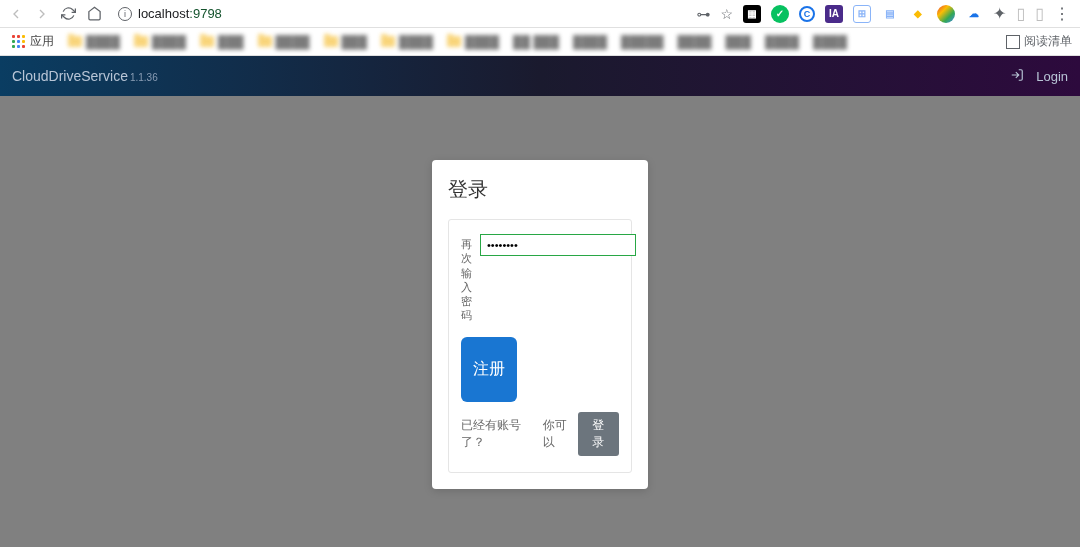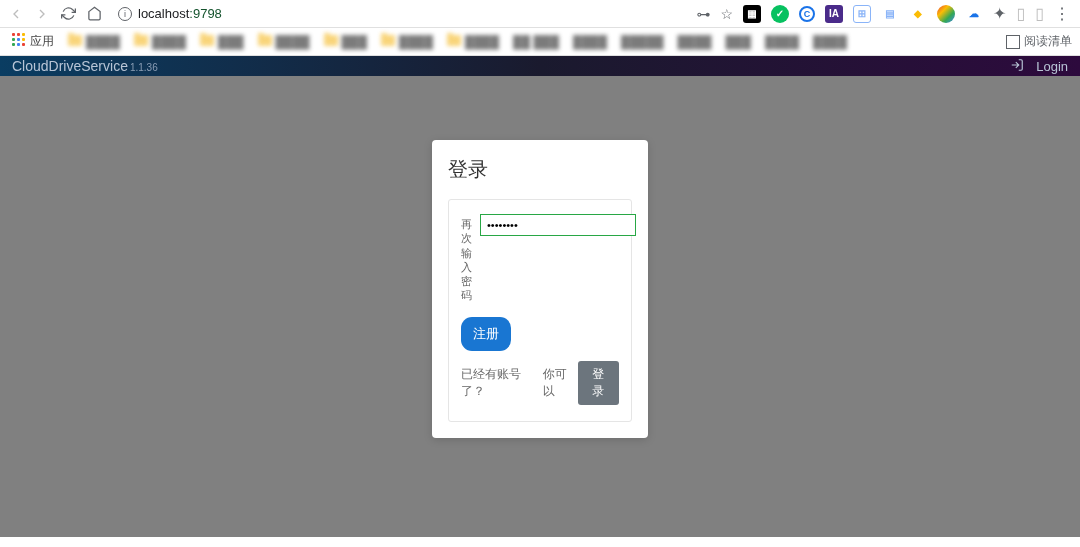"应用" .bookmark-item { align-items: flex-start -> center }
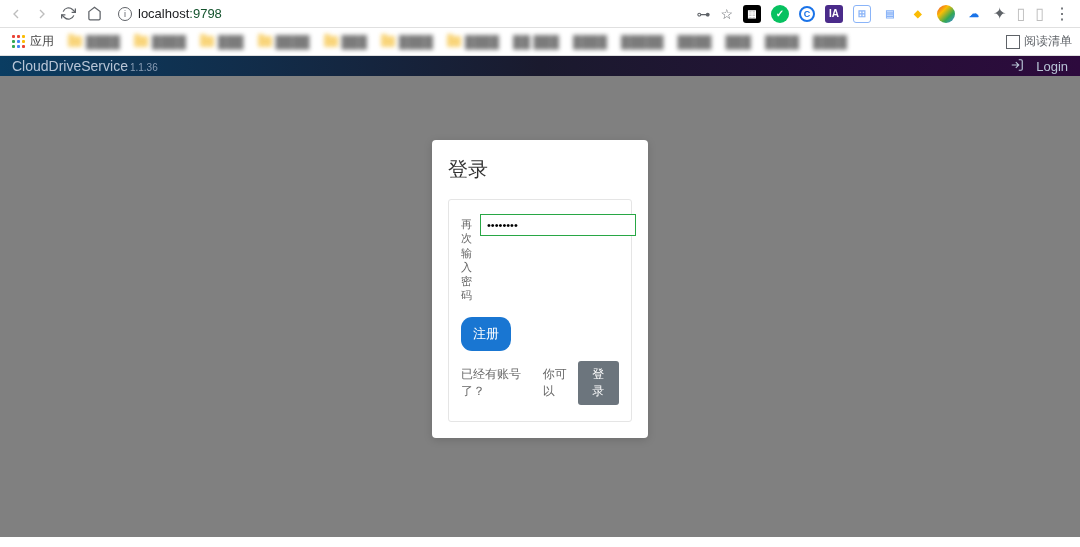"CloudDriveService" .app-header { height: 20px -> 40px }
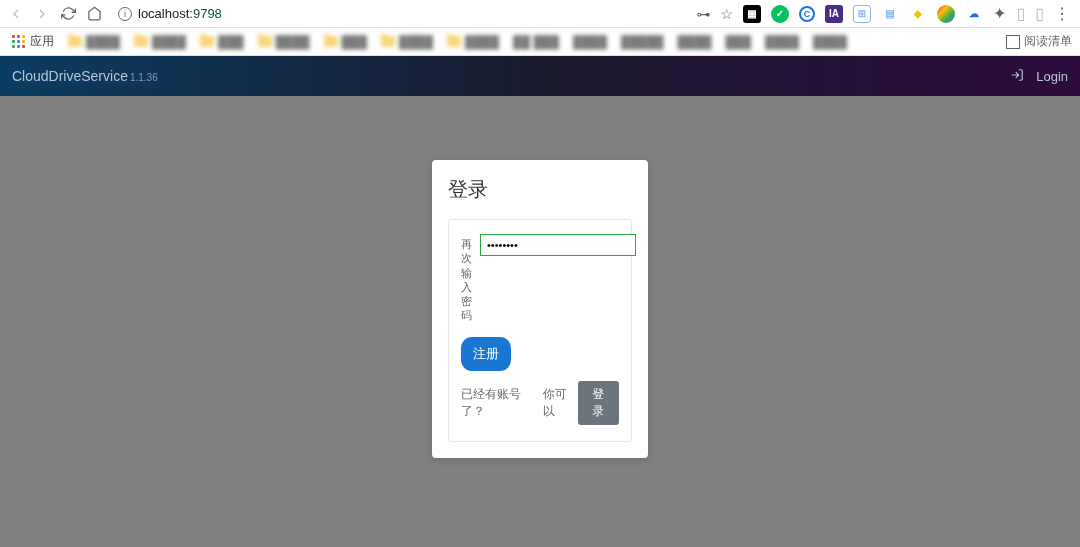"注册" .btn-primary { border-radius: 11px -> 6px; font-size: 13px -> 16px; padding: 8px 12px -> 22px 12px }
